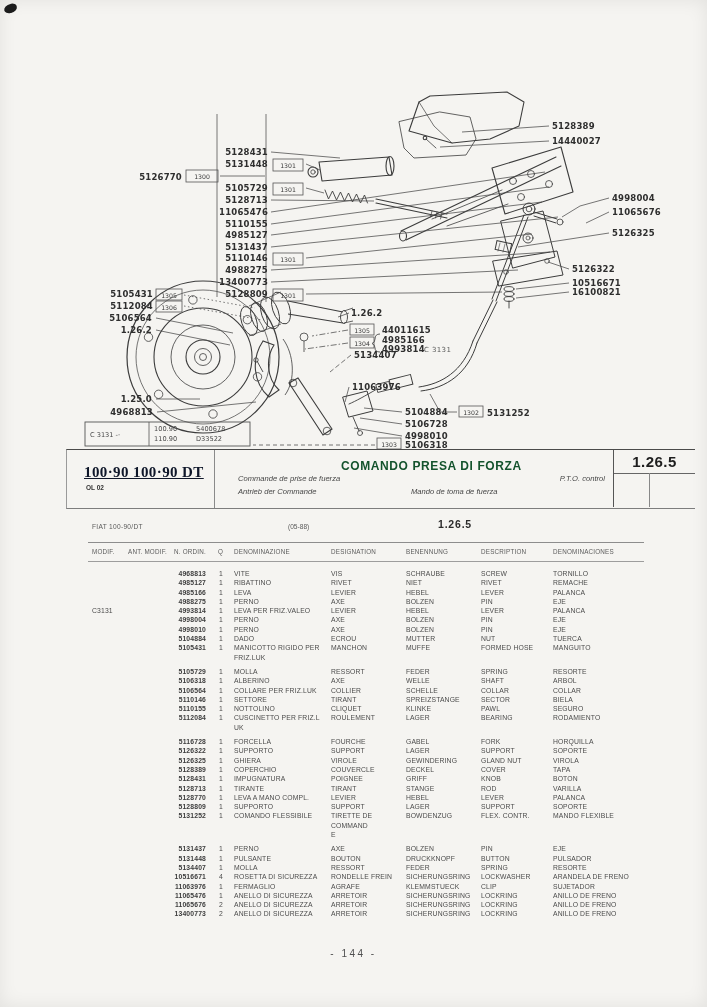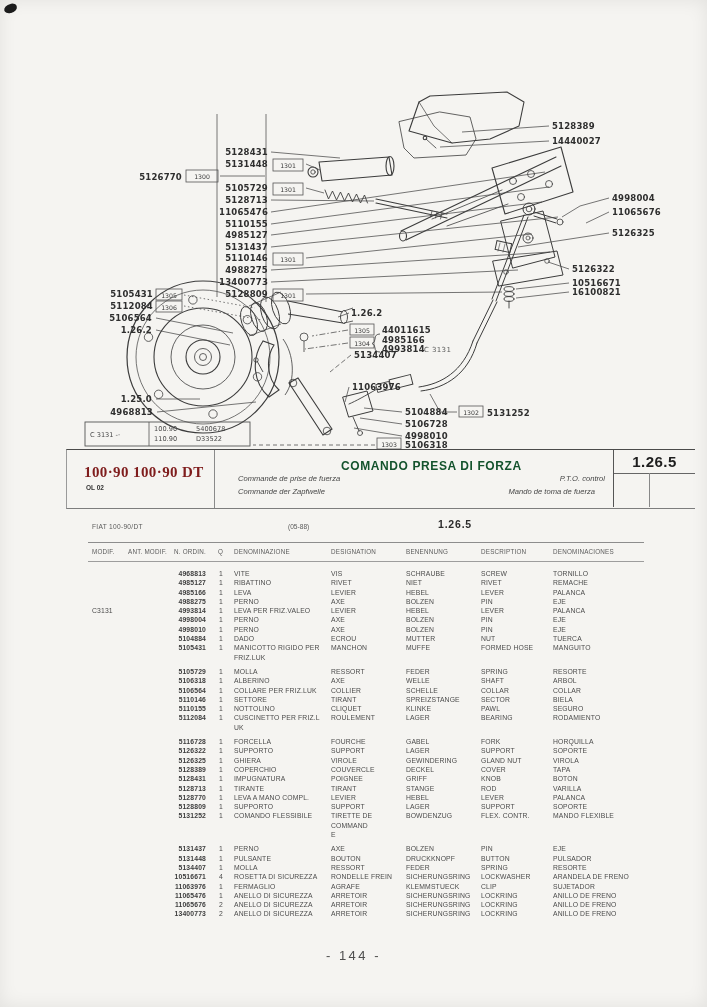"100·90 100·90 DT" .tb-model { color: #7f1d1d -> #0f172a; text-decoration: none -> underline }
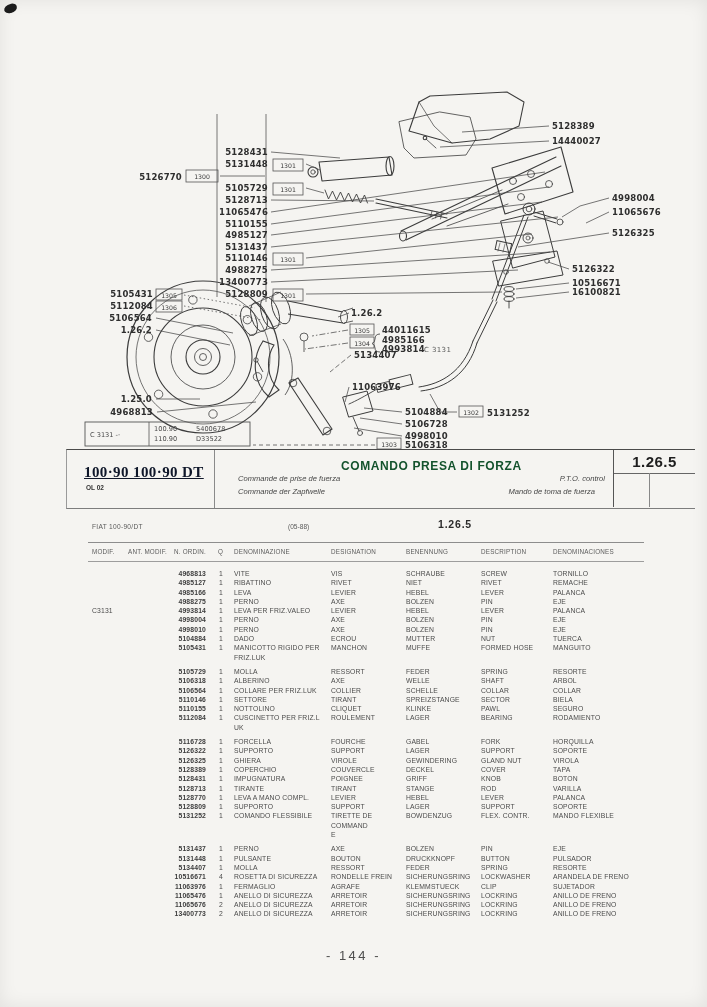"Commande der Zapfwelle" div.tb-de { text: Commande der Zapfwelle -> Antrieb der Commande }
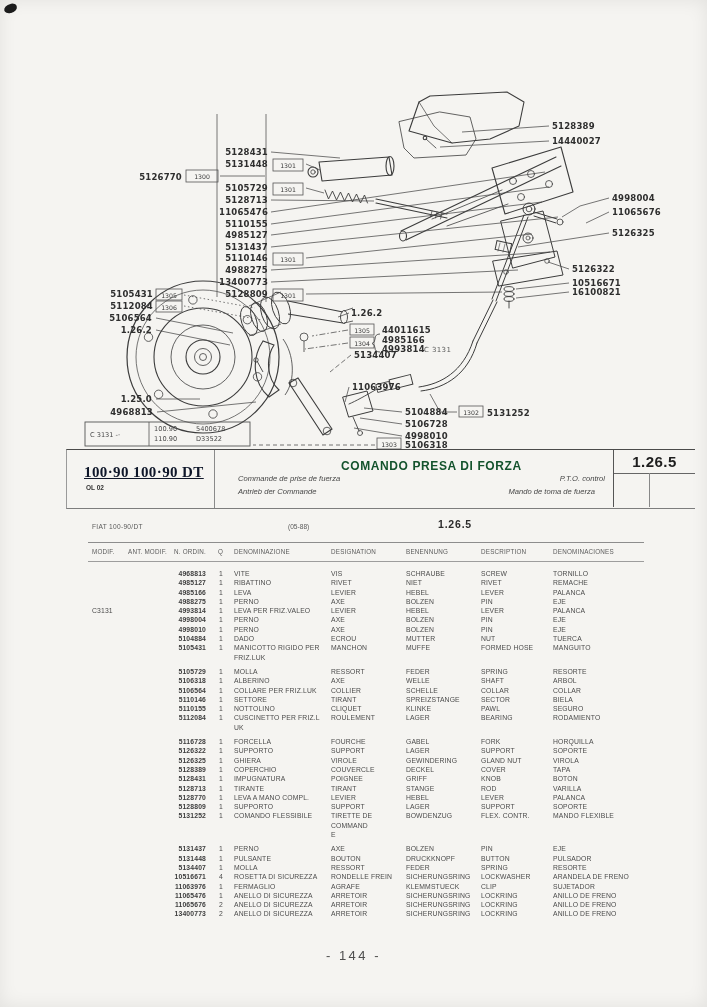"Mando de toma de fuerza" .tb-es { left: 330px -> 344px; text-align: right -> left }
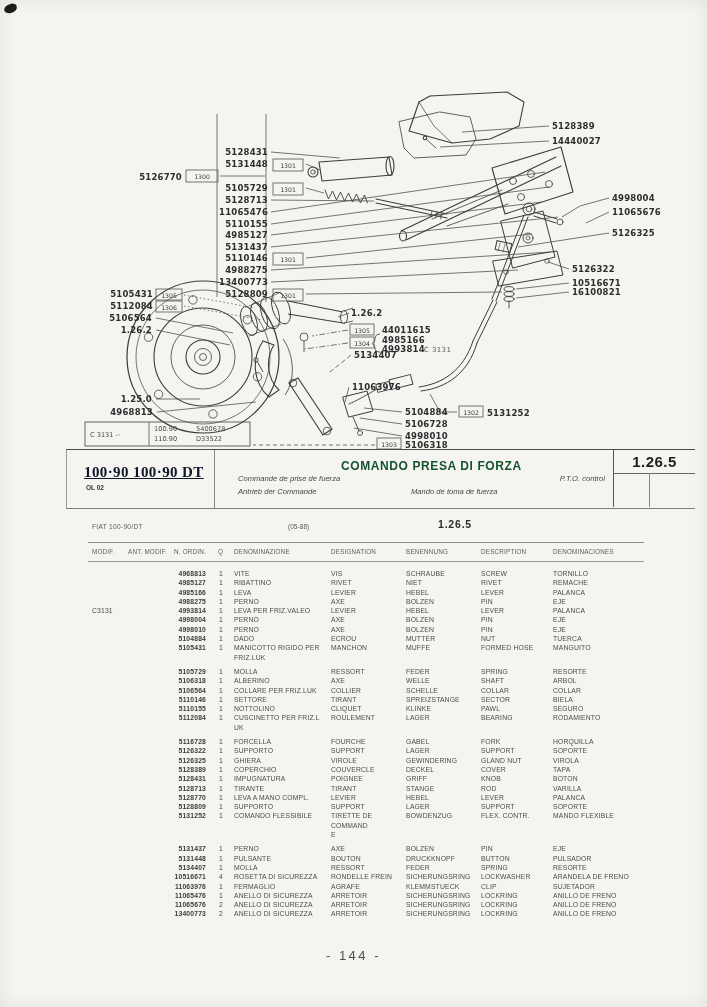"- 144 -" .pagenum { font-size: 13px -> 10px }
